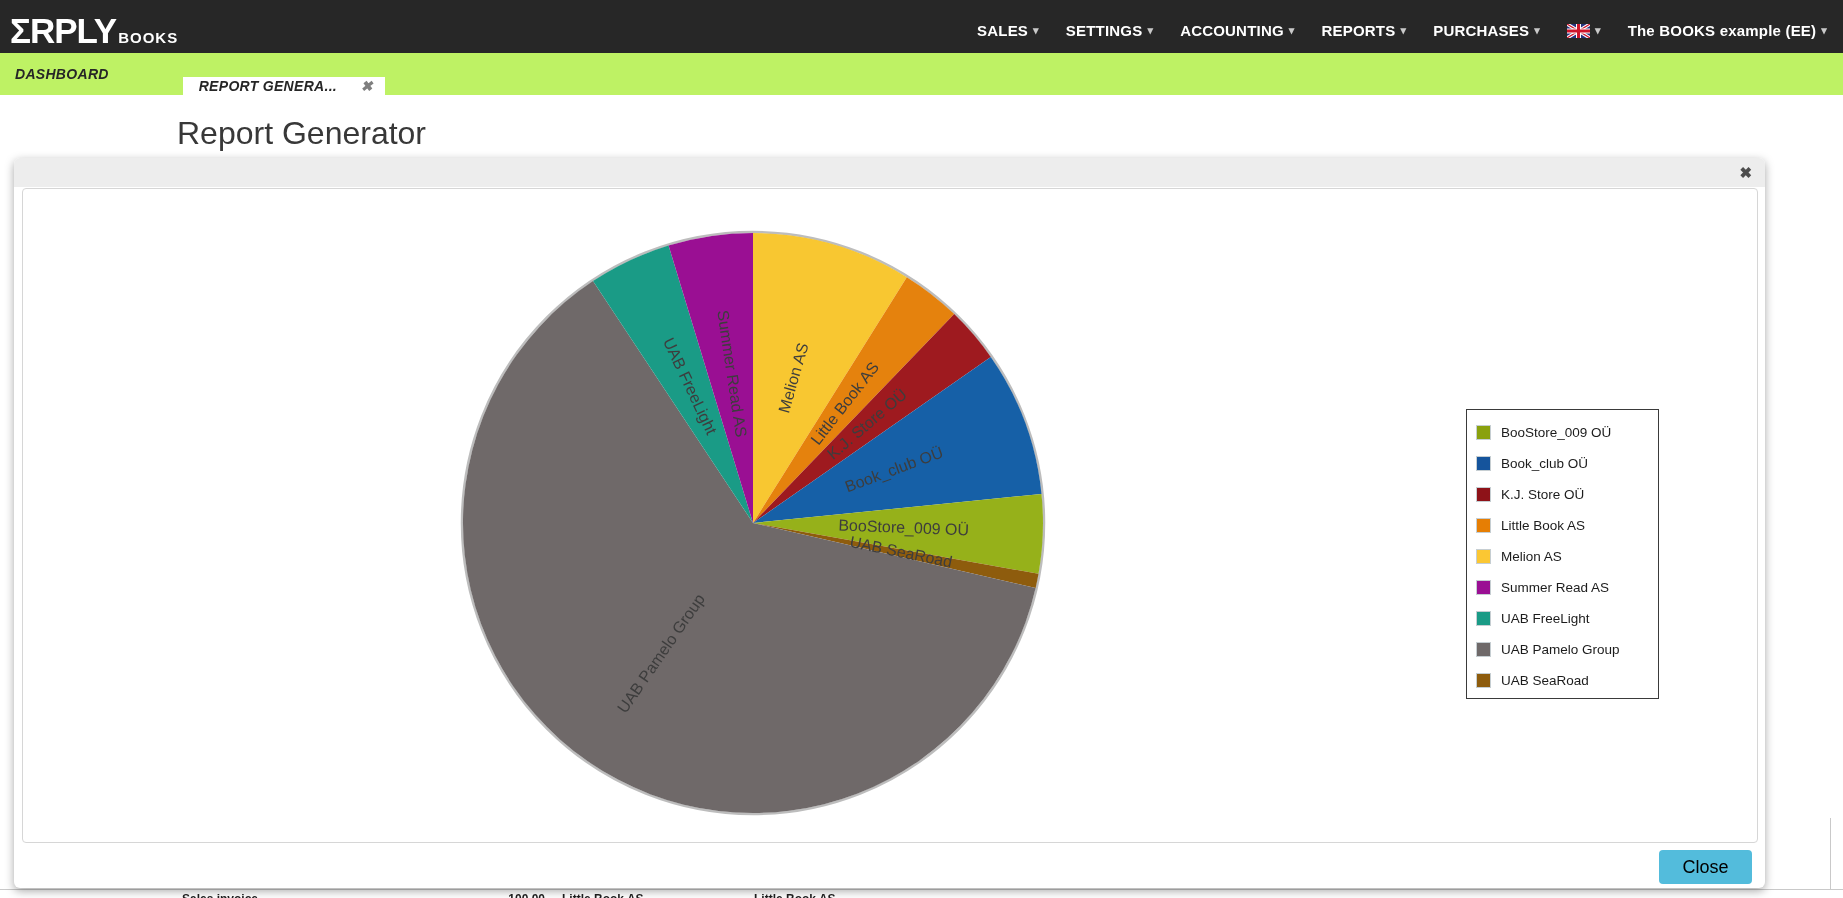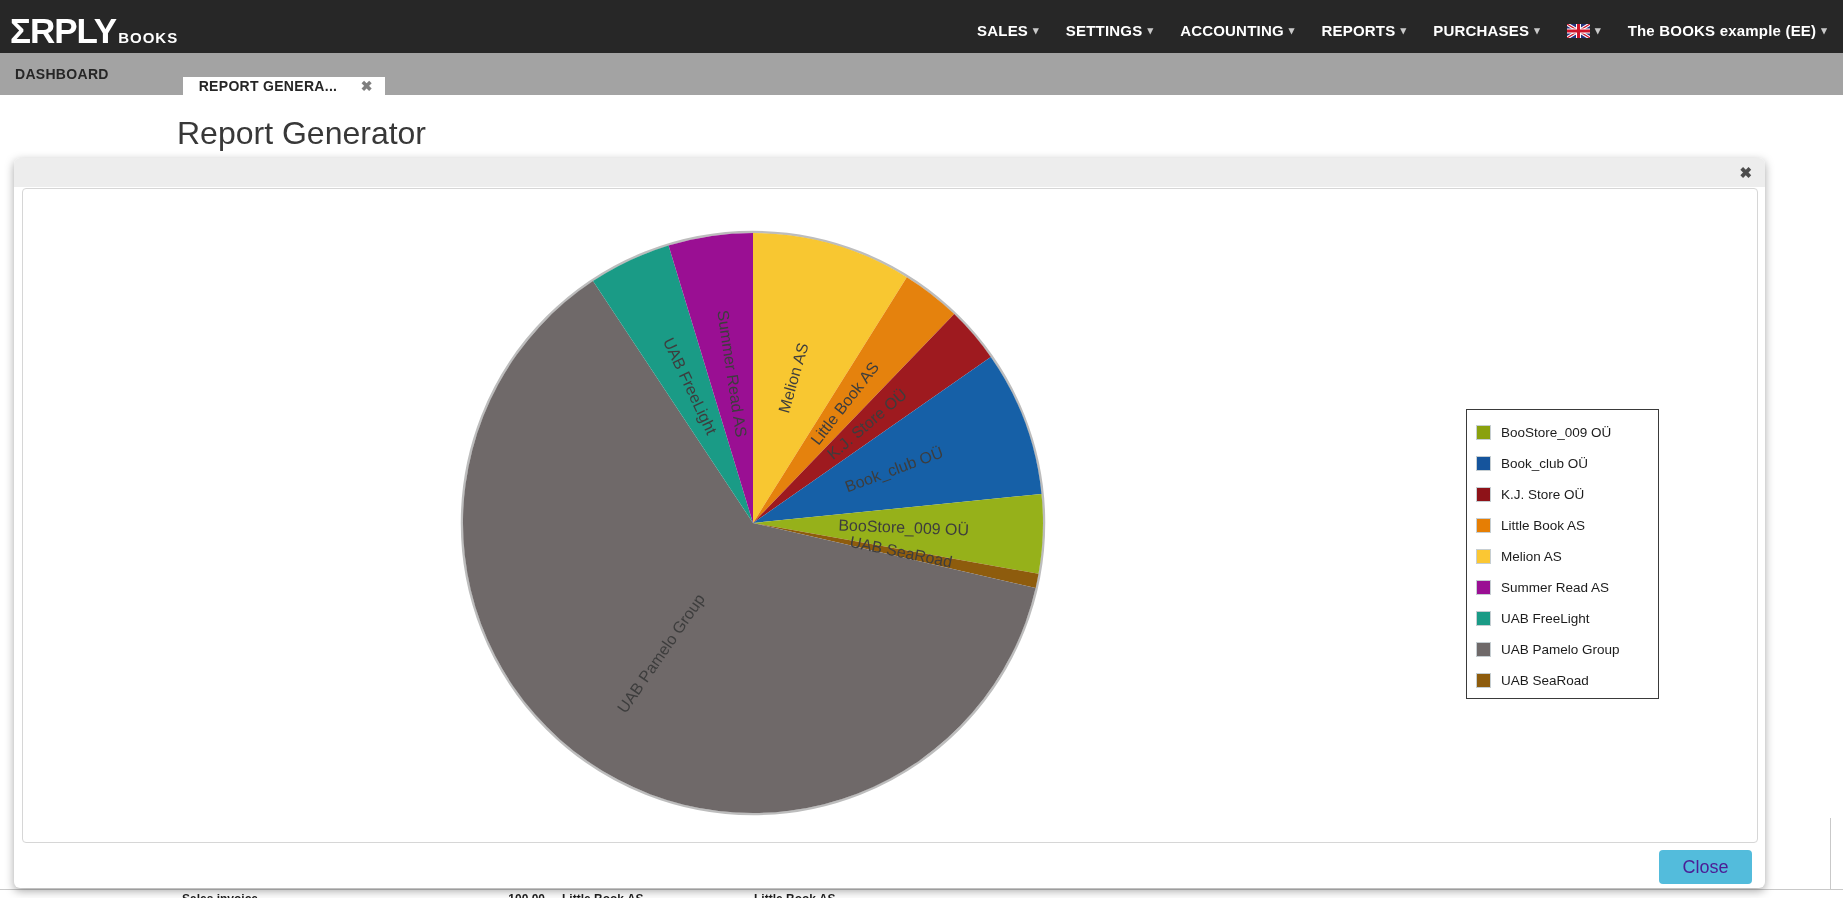"DASHBOARD" .tabbar { background: #a3a3a3 -> #bef264; font-style: none -> italic }
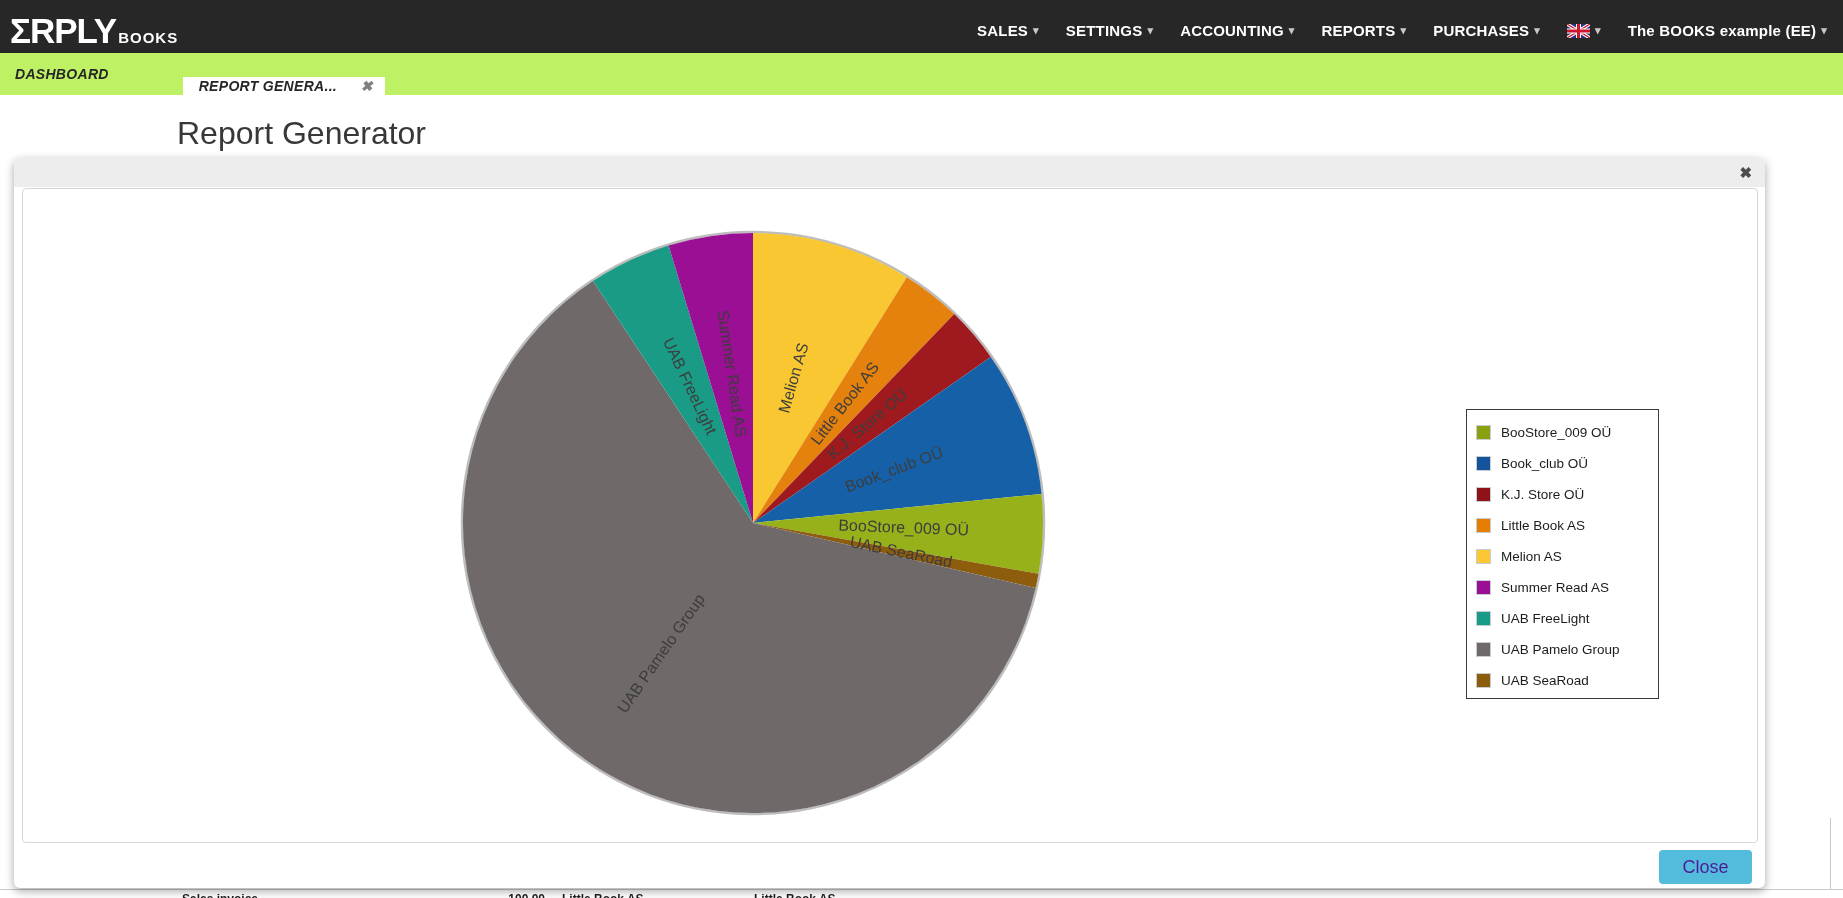"Close" .close-btn { color: #4c1d95 -> #000000 }
